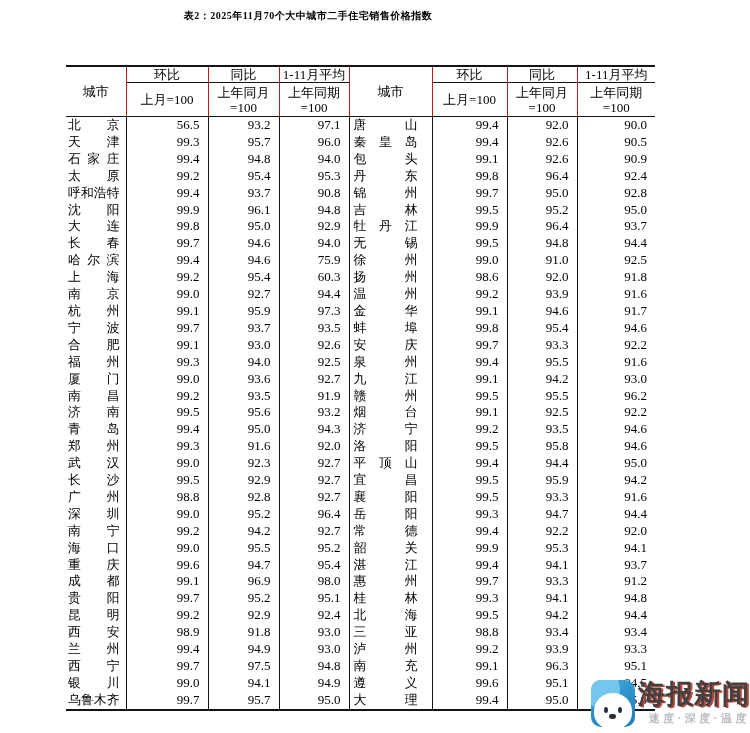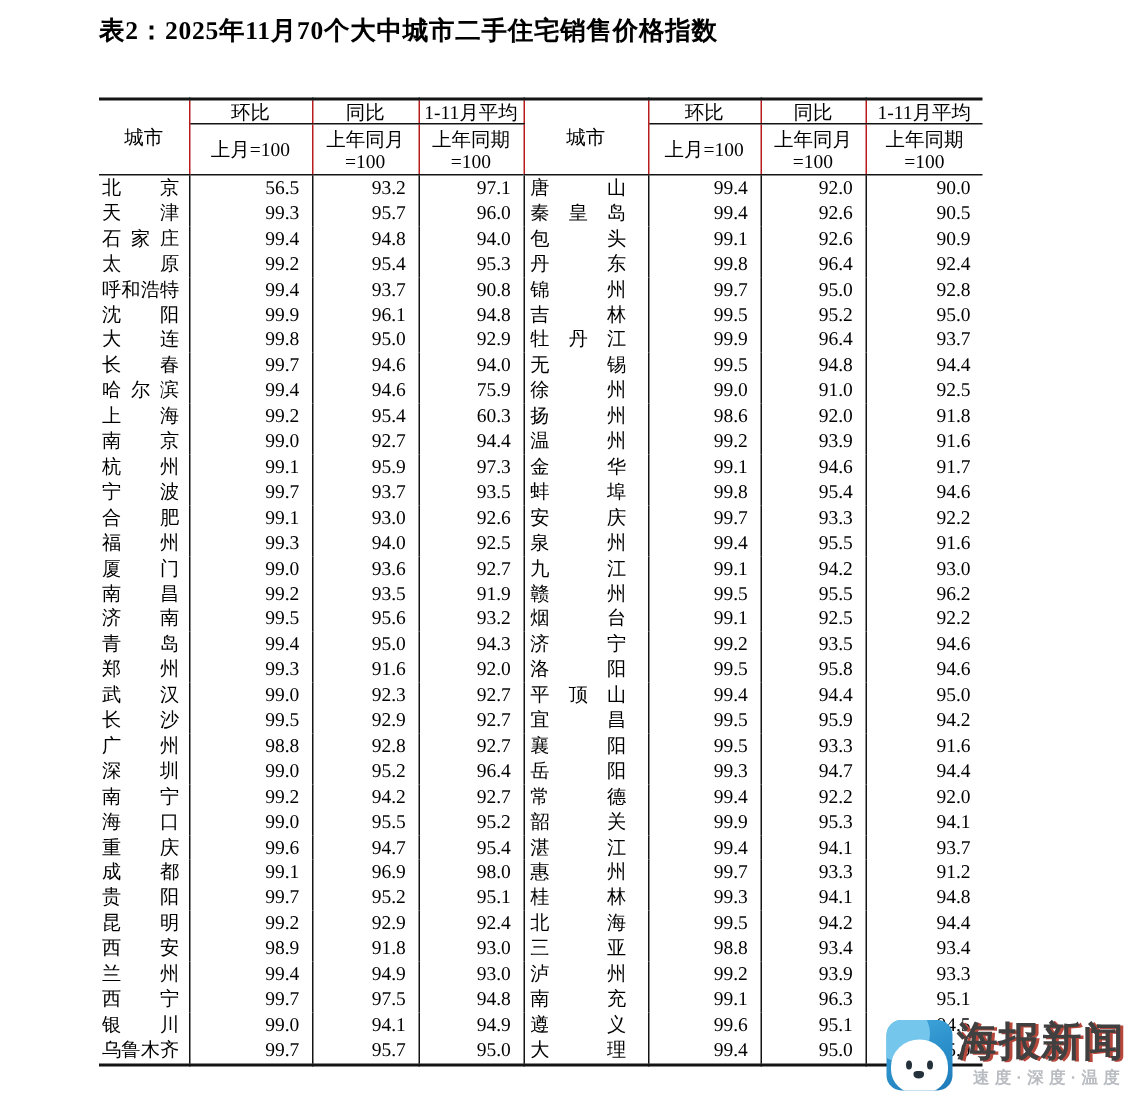"表2：2025年11月70个大中城市二手住宅销售价格指数" .title { font-size: 17px -> 10px; text-align: none -> center }
